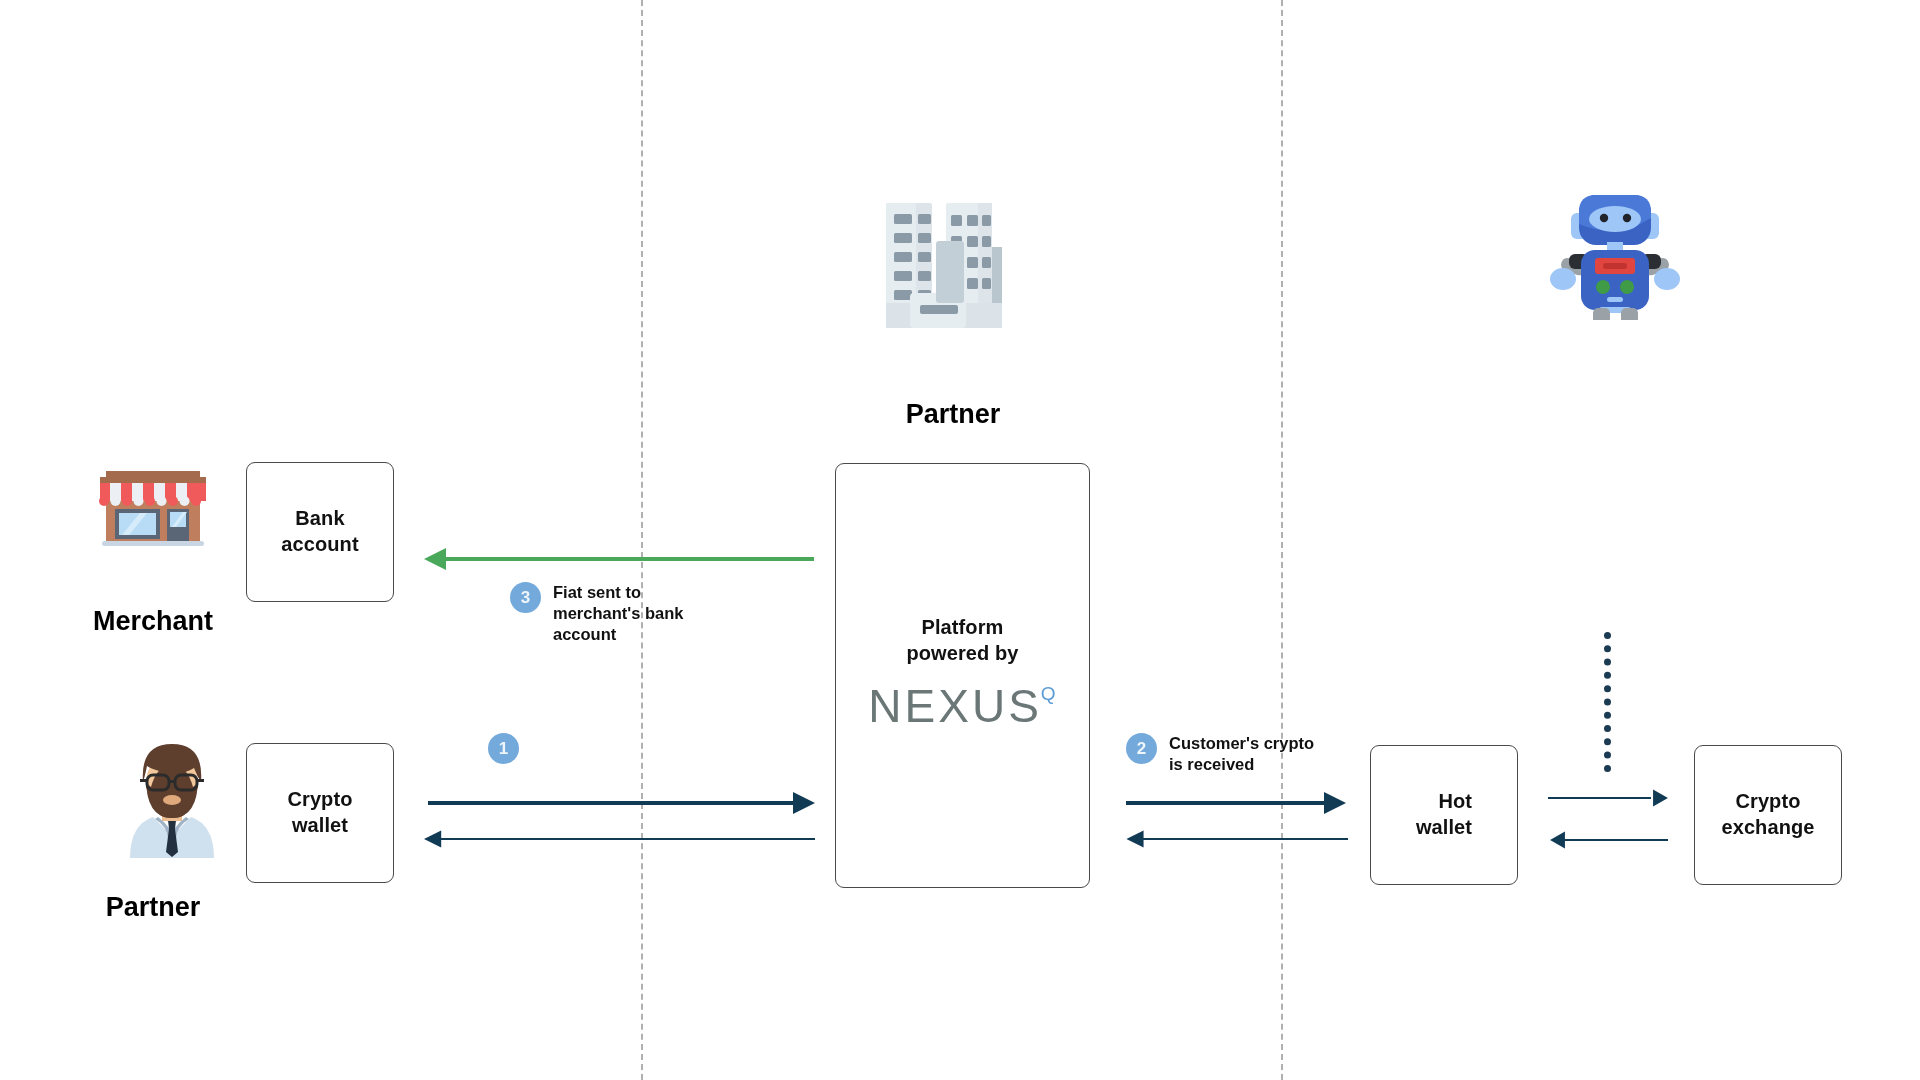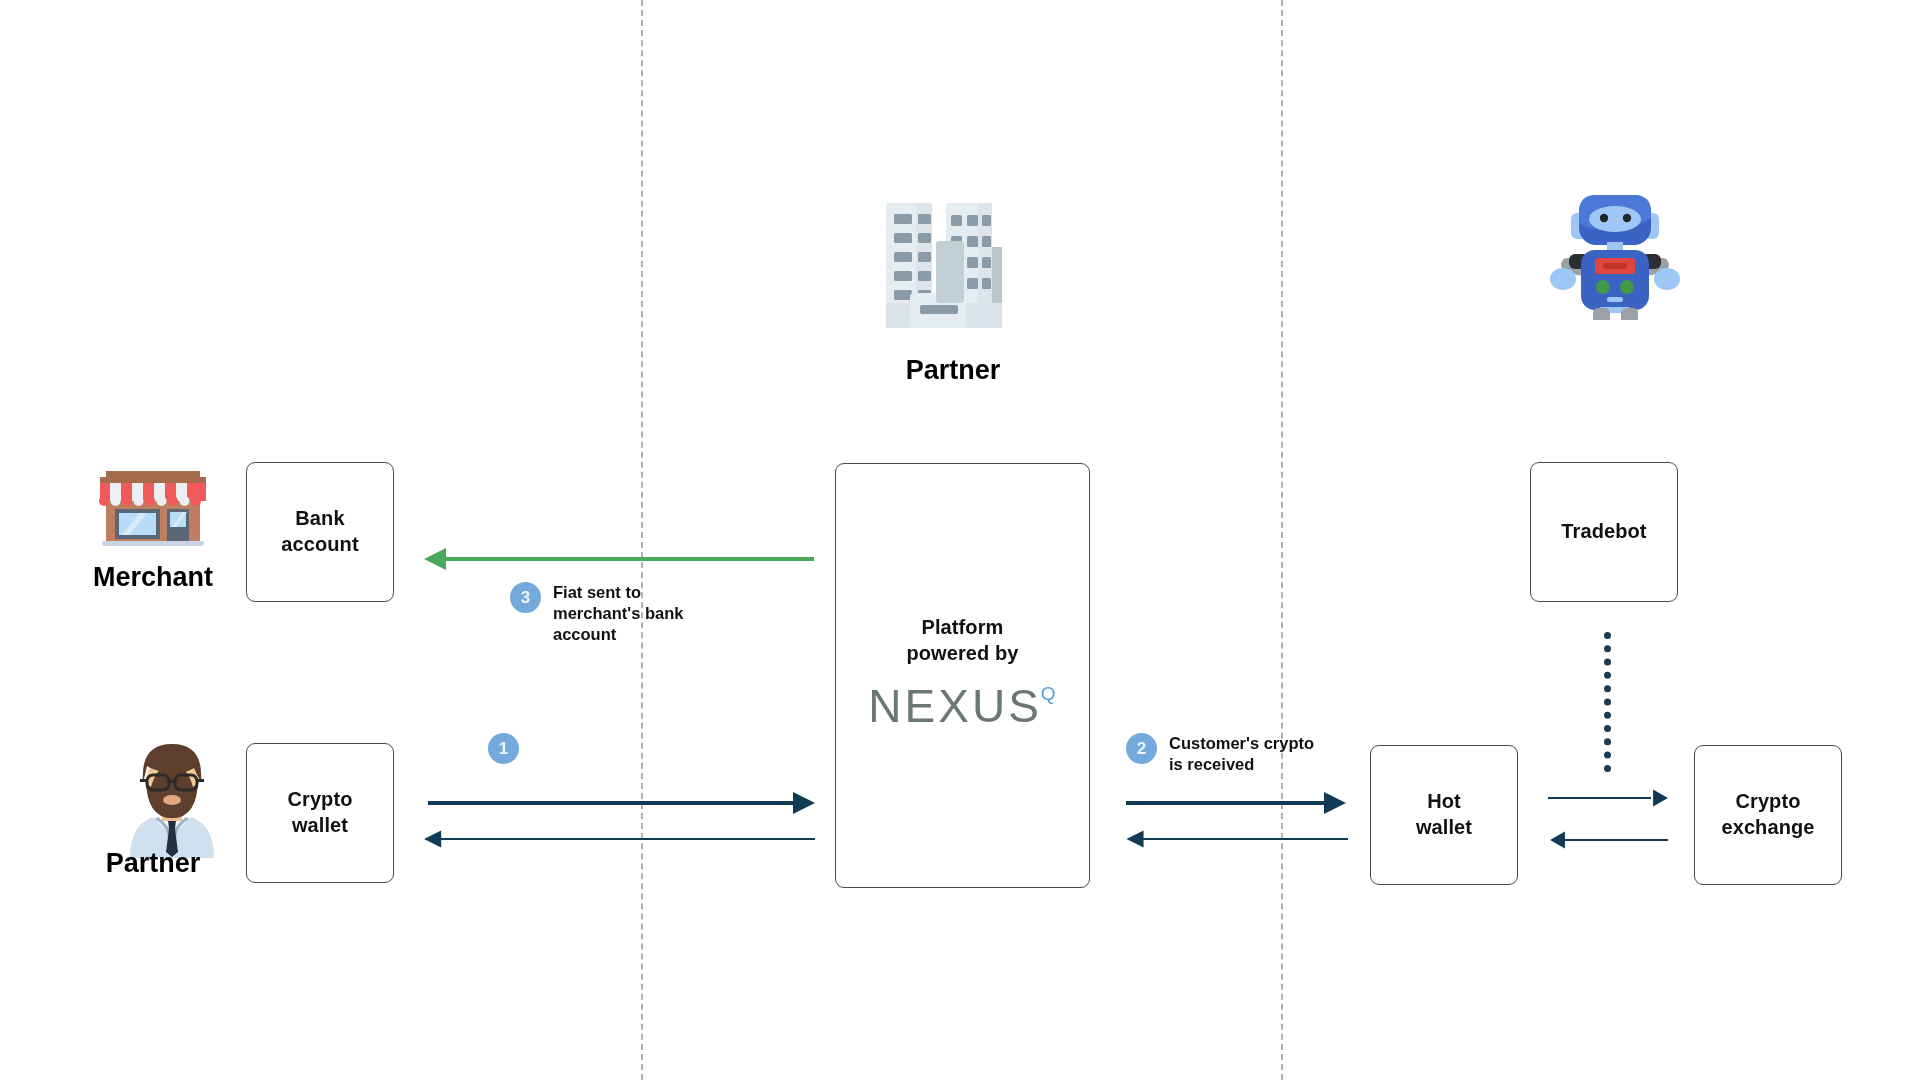"Partner" .actor-caption { margin-top: none -> 44px }
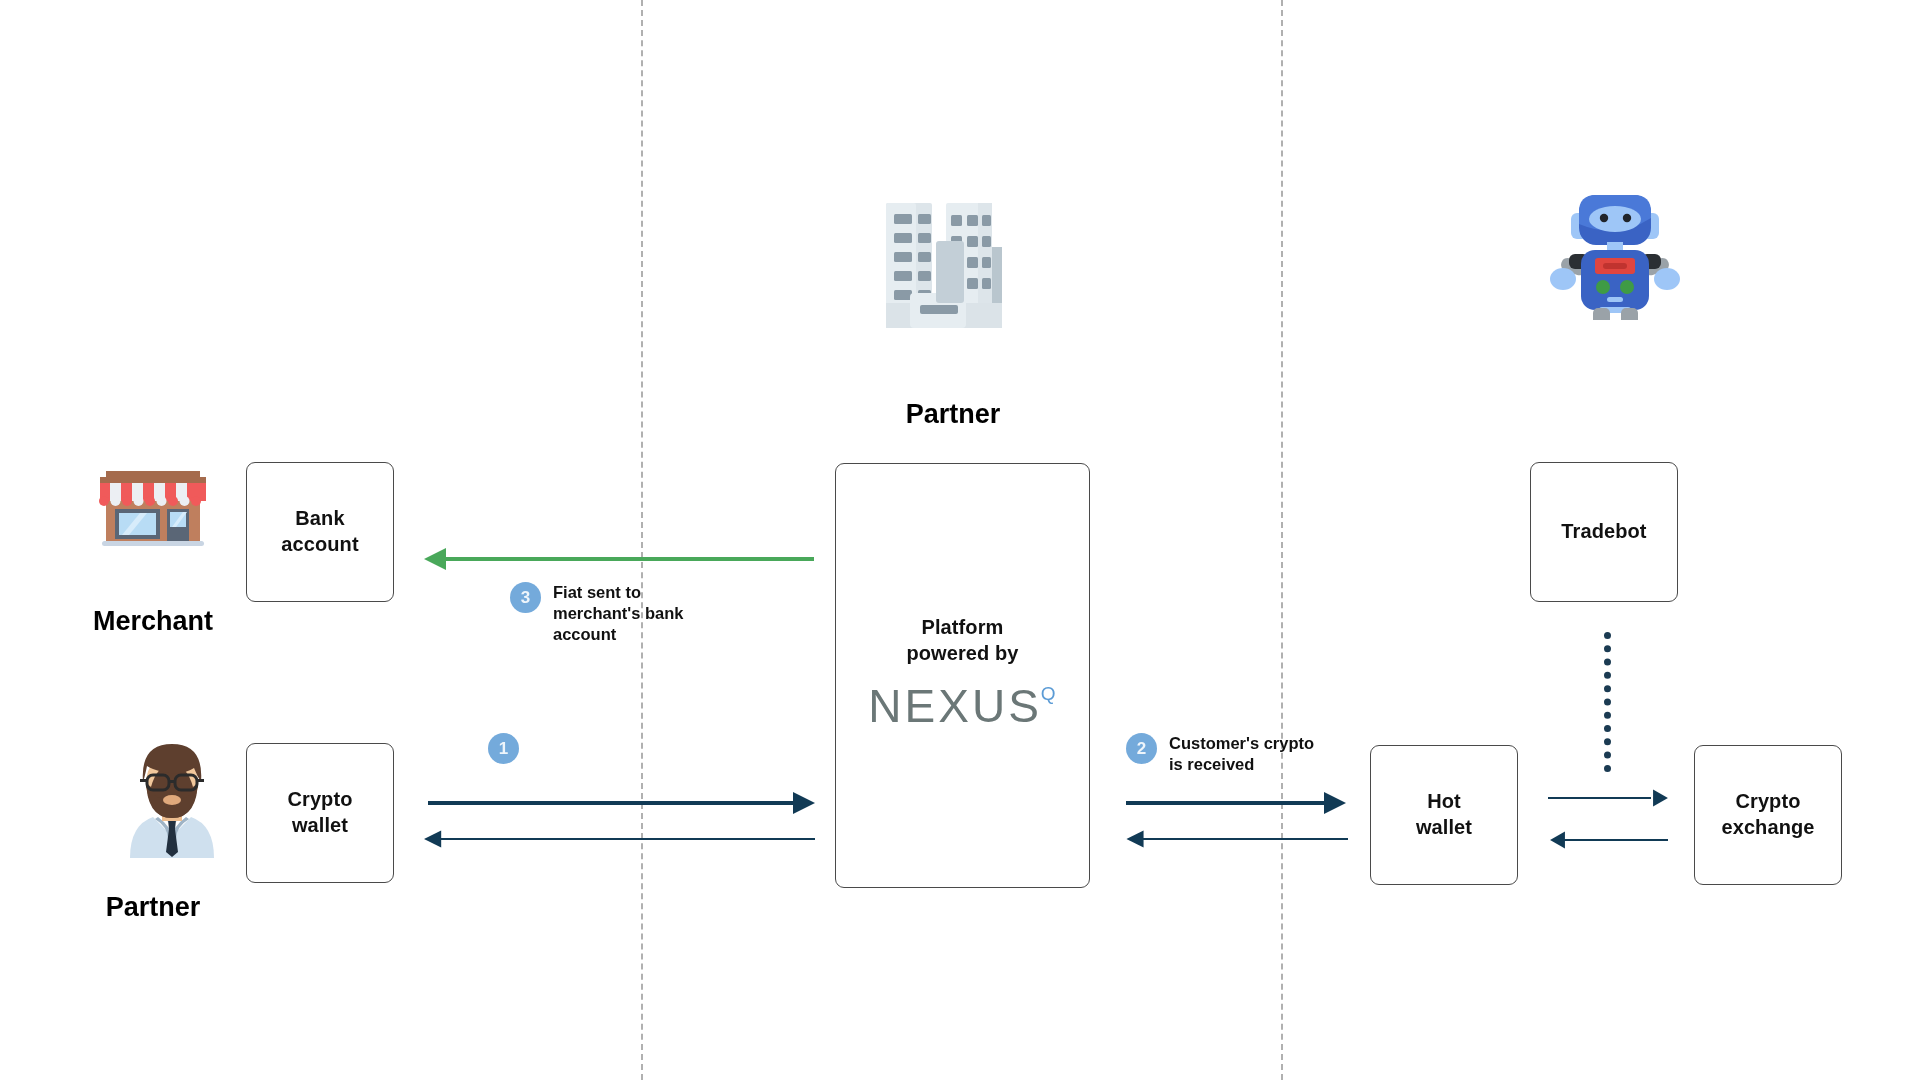"Tradebot" div.abs { html: <div> <span>Tradebot</span> </div> -> none }
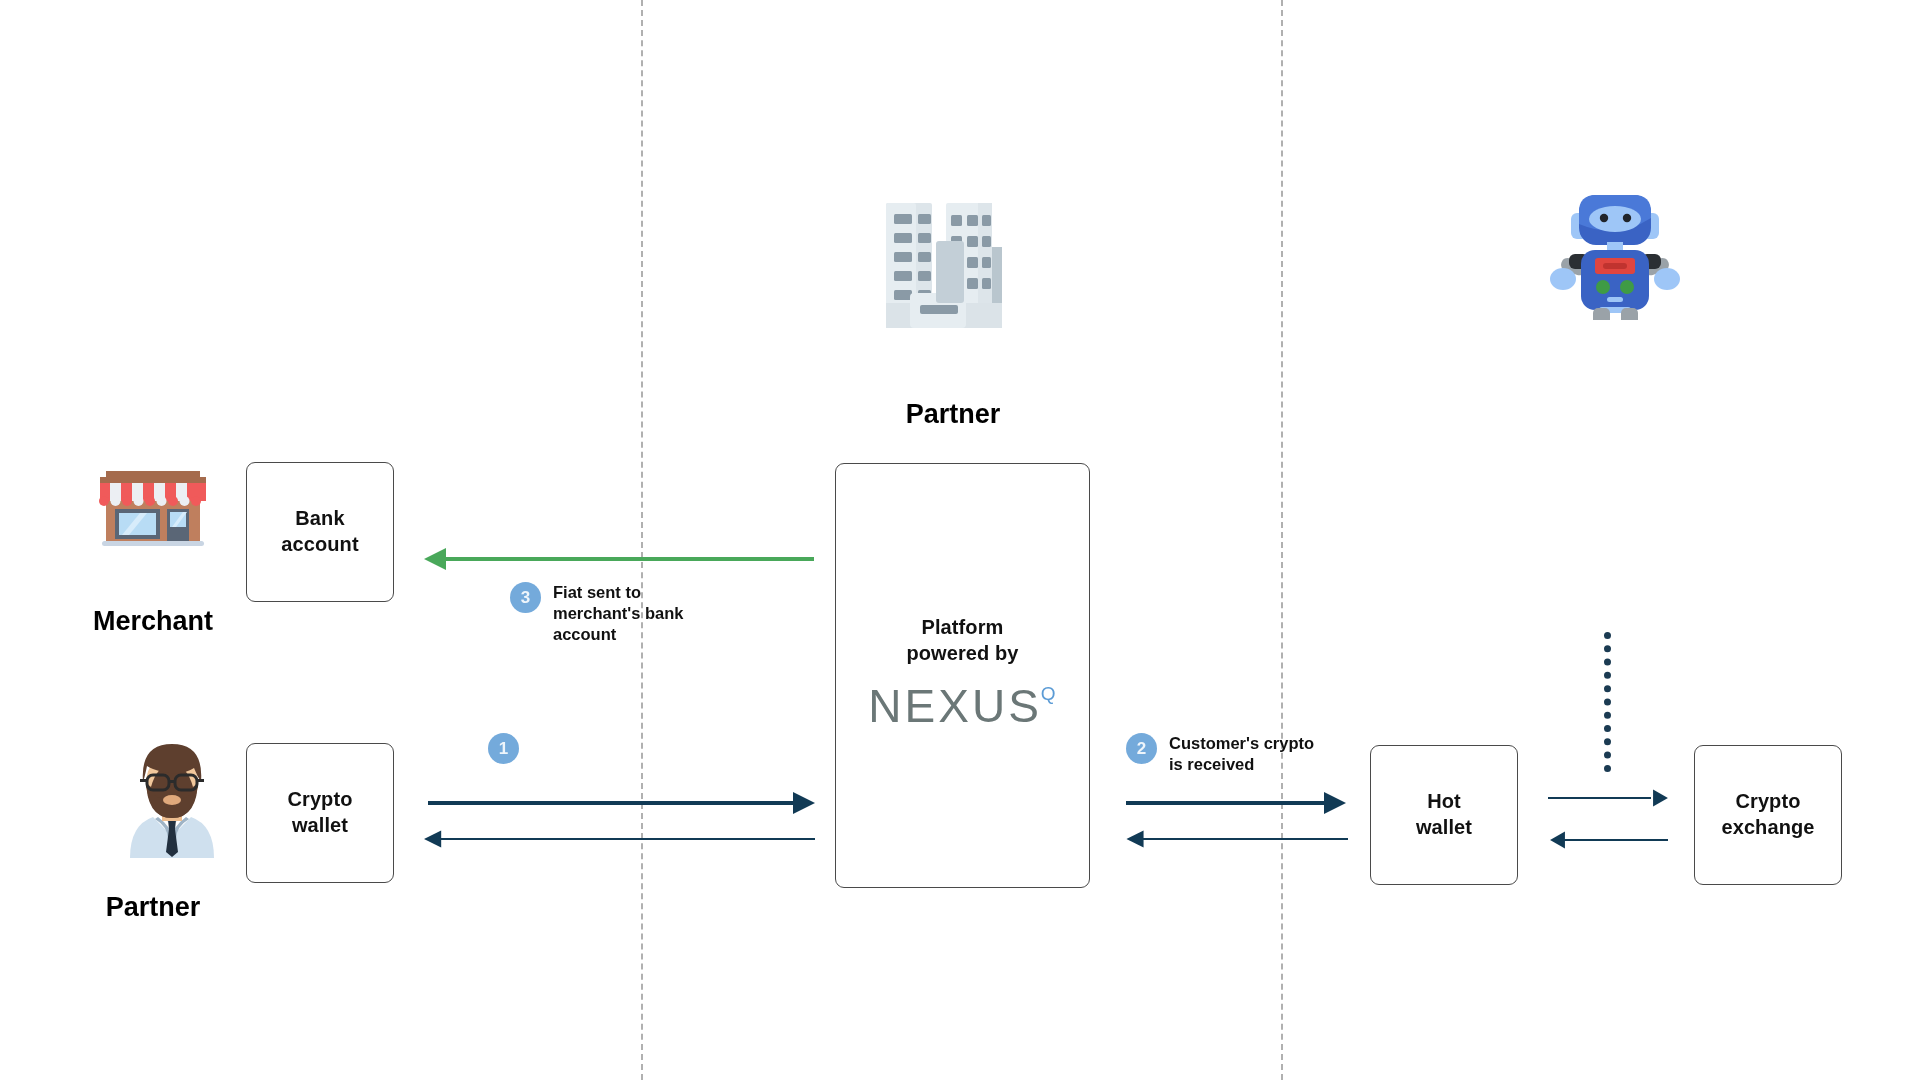"Hot" div.abs { text-align: none -> right }
